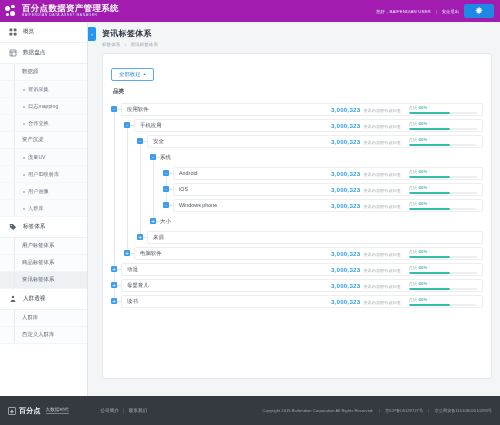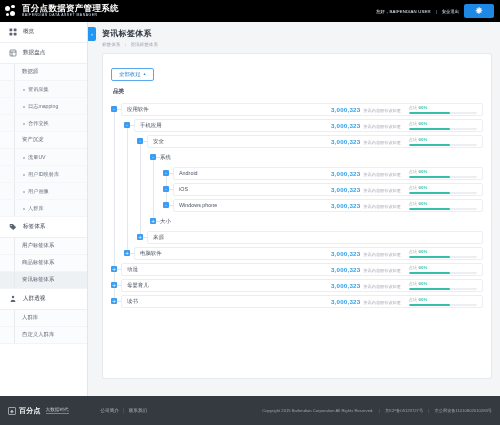"百分点数据资产管理系统" .topbar { background: #000000 -> #a21caf }
